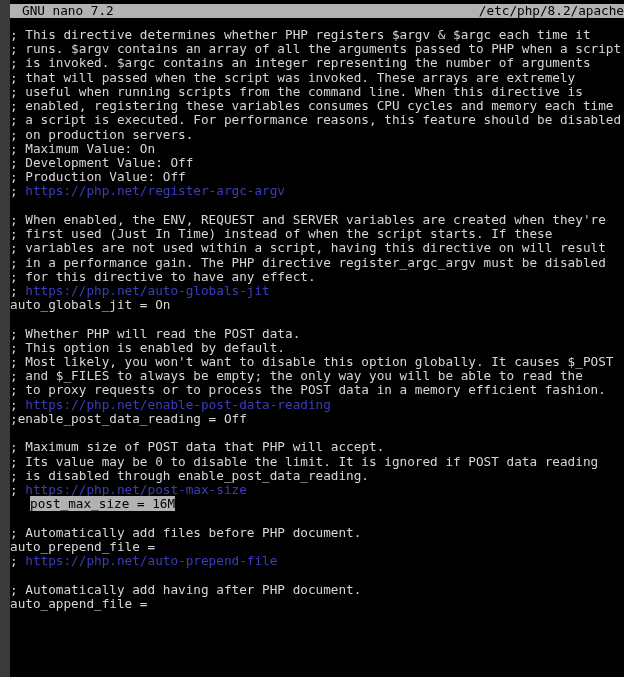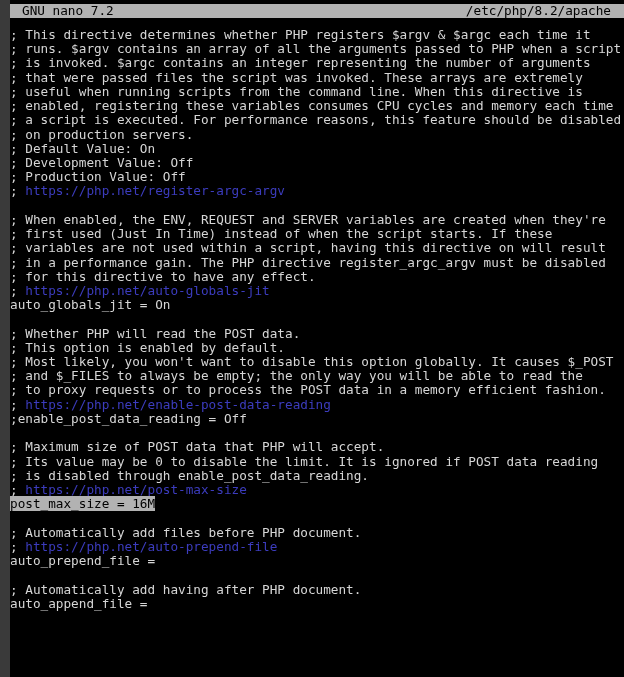"/etc/php/8.2/apache" .titlebar .path { padding-right: 13px -> 0 }
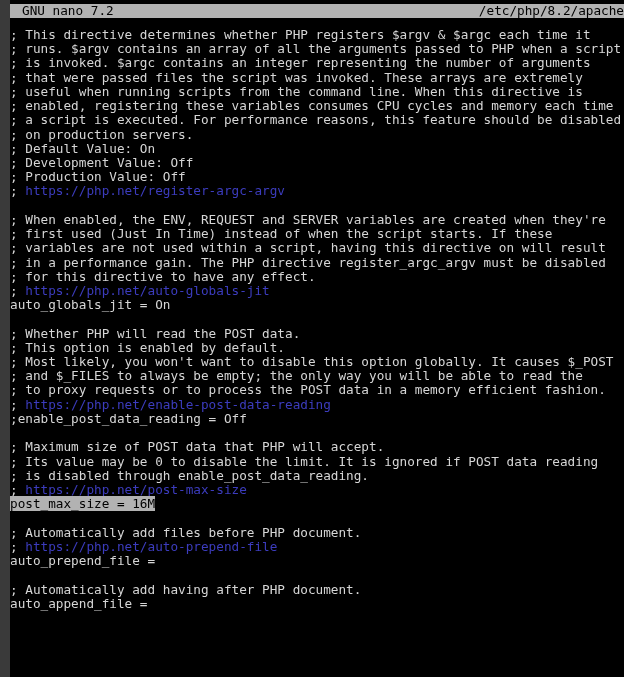"; that were passed files" div.line { text: were passed files -> will passed when }
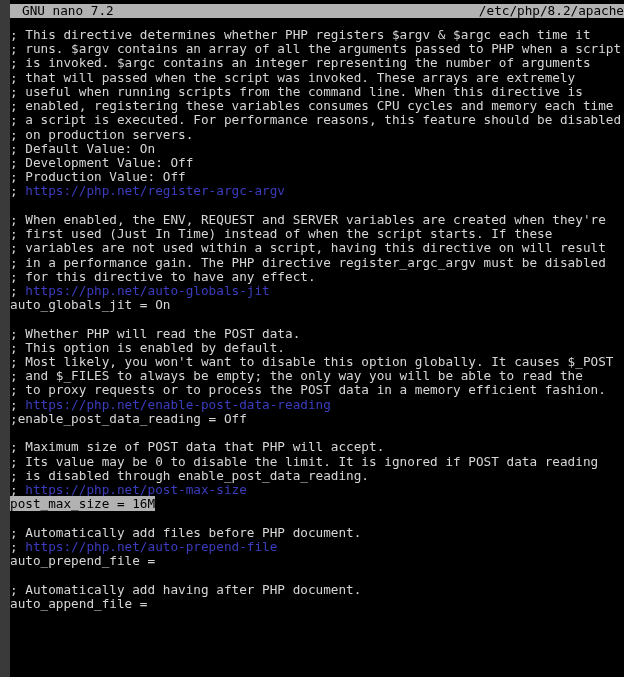"; Default Value: On" div.line { text: Default -> Maximum }
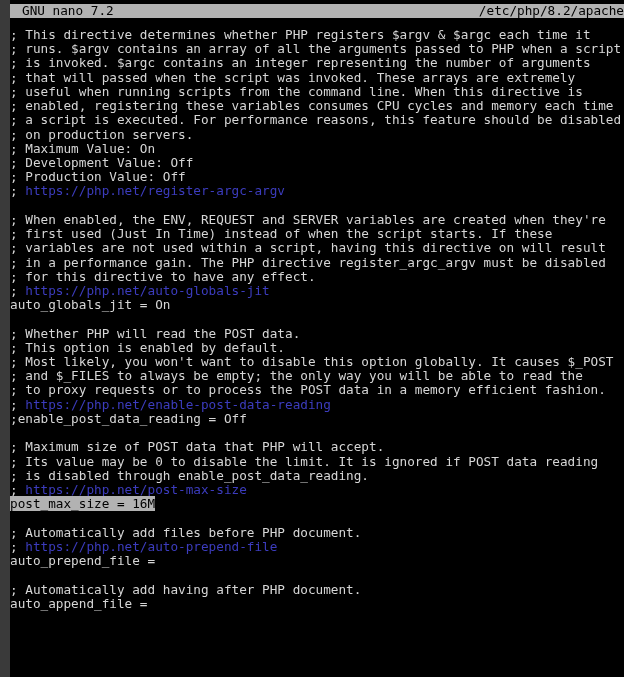"post_max_size = 16M" .hl { margin-left: none -> 20px }
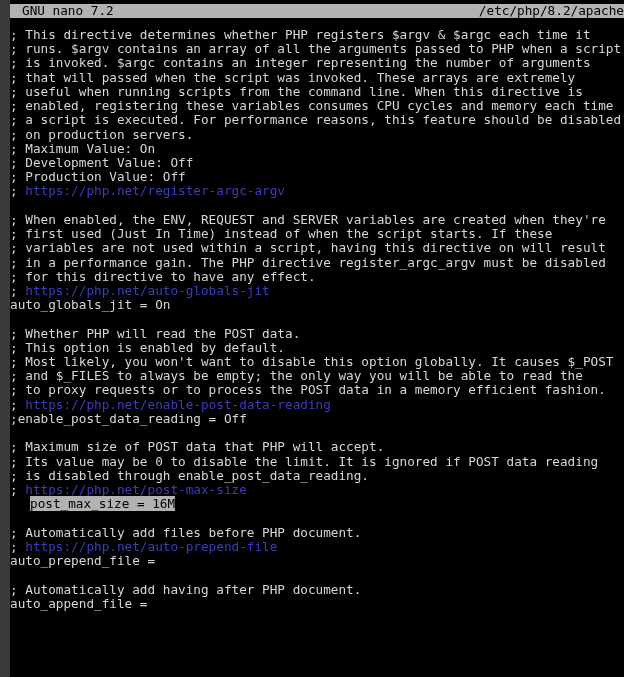"; https://php.net/auto-prepend-file" div.line { order: before "auto_prepend_file =" -> after "auto_prepend_file =" }
